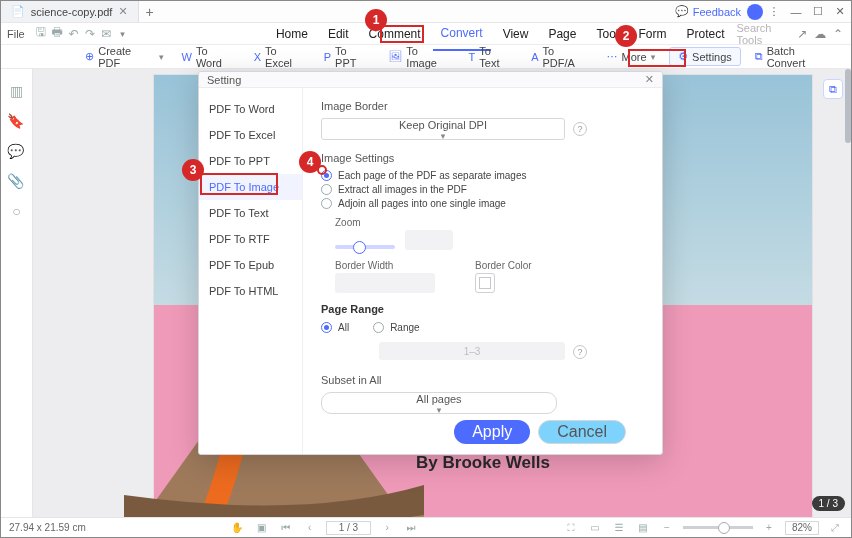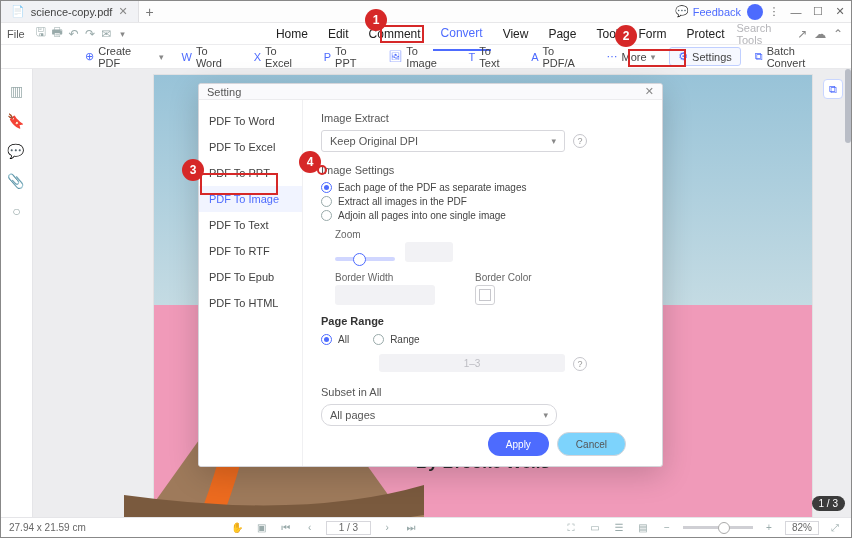"Setting" .modal { top: 82px -> 70px }
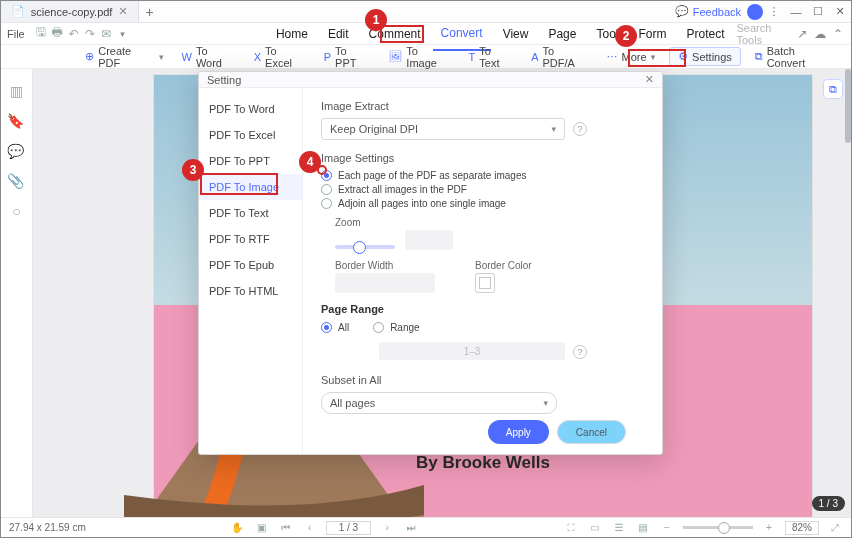"Image Extract" div.sect-lbl { text: Extract -> Border }
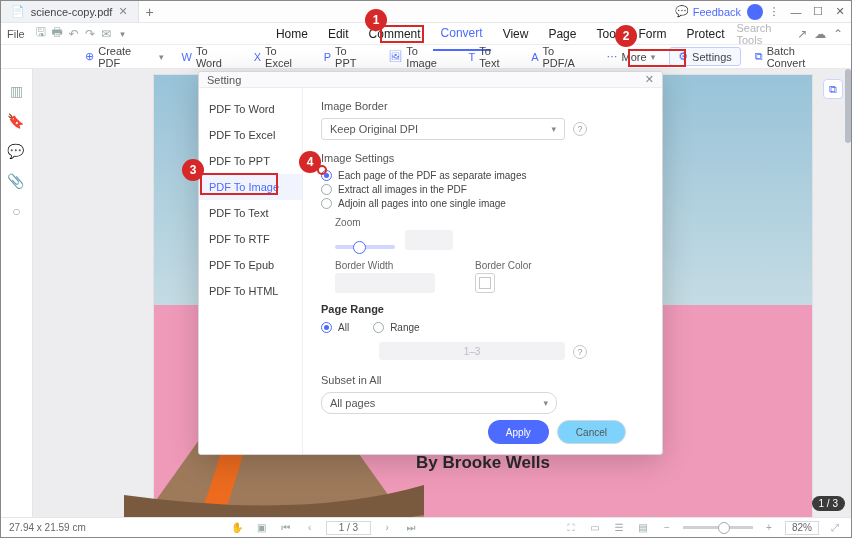"Keep Original DPI" .dropdown { flex-direction: none -> column; padding: 0 8px -> 0 0 }
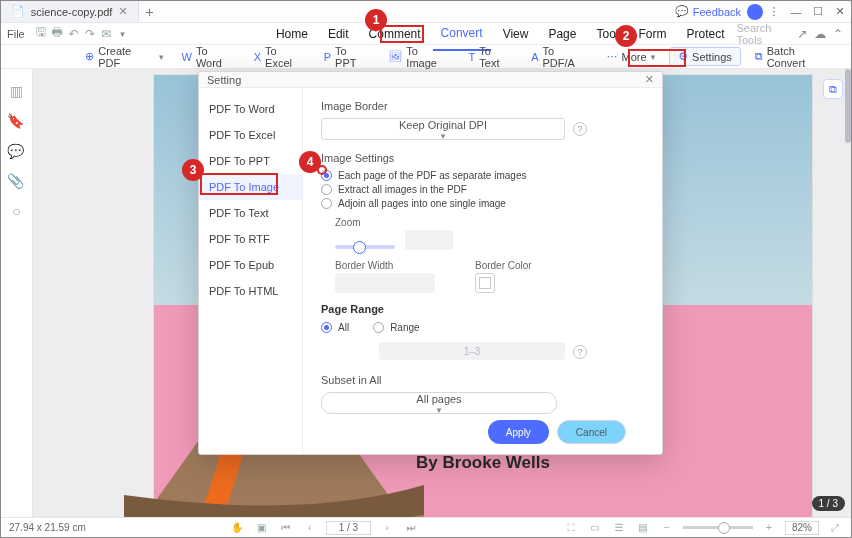"Apply" .btn { font-size: 10px -> 16px }
